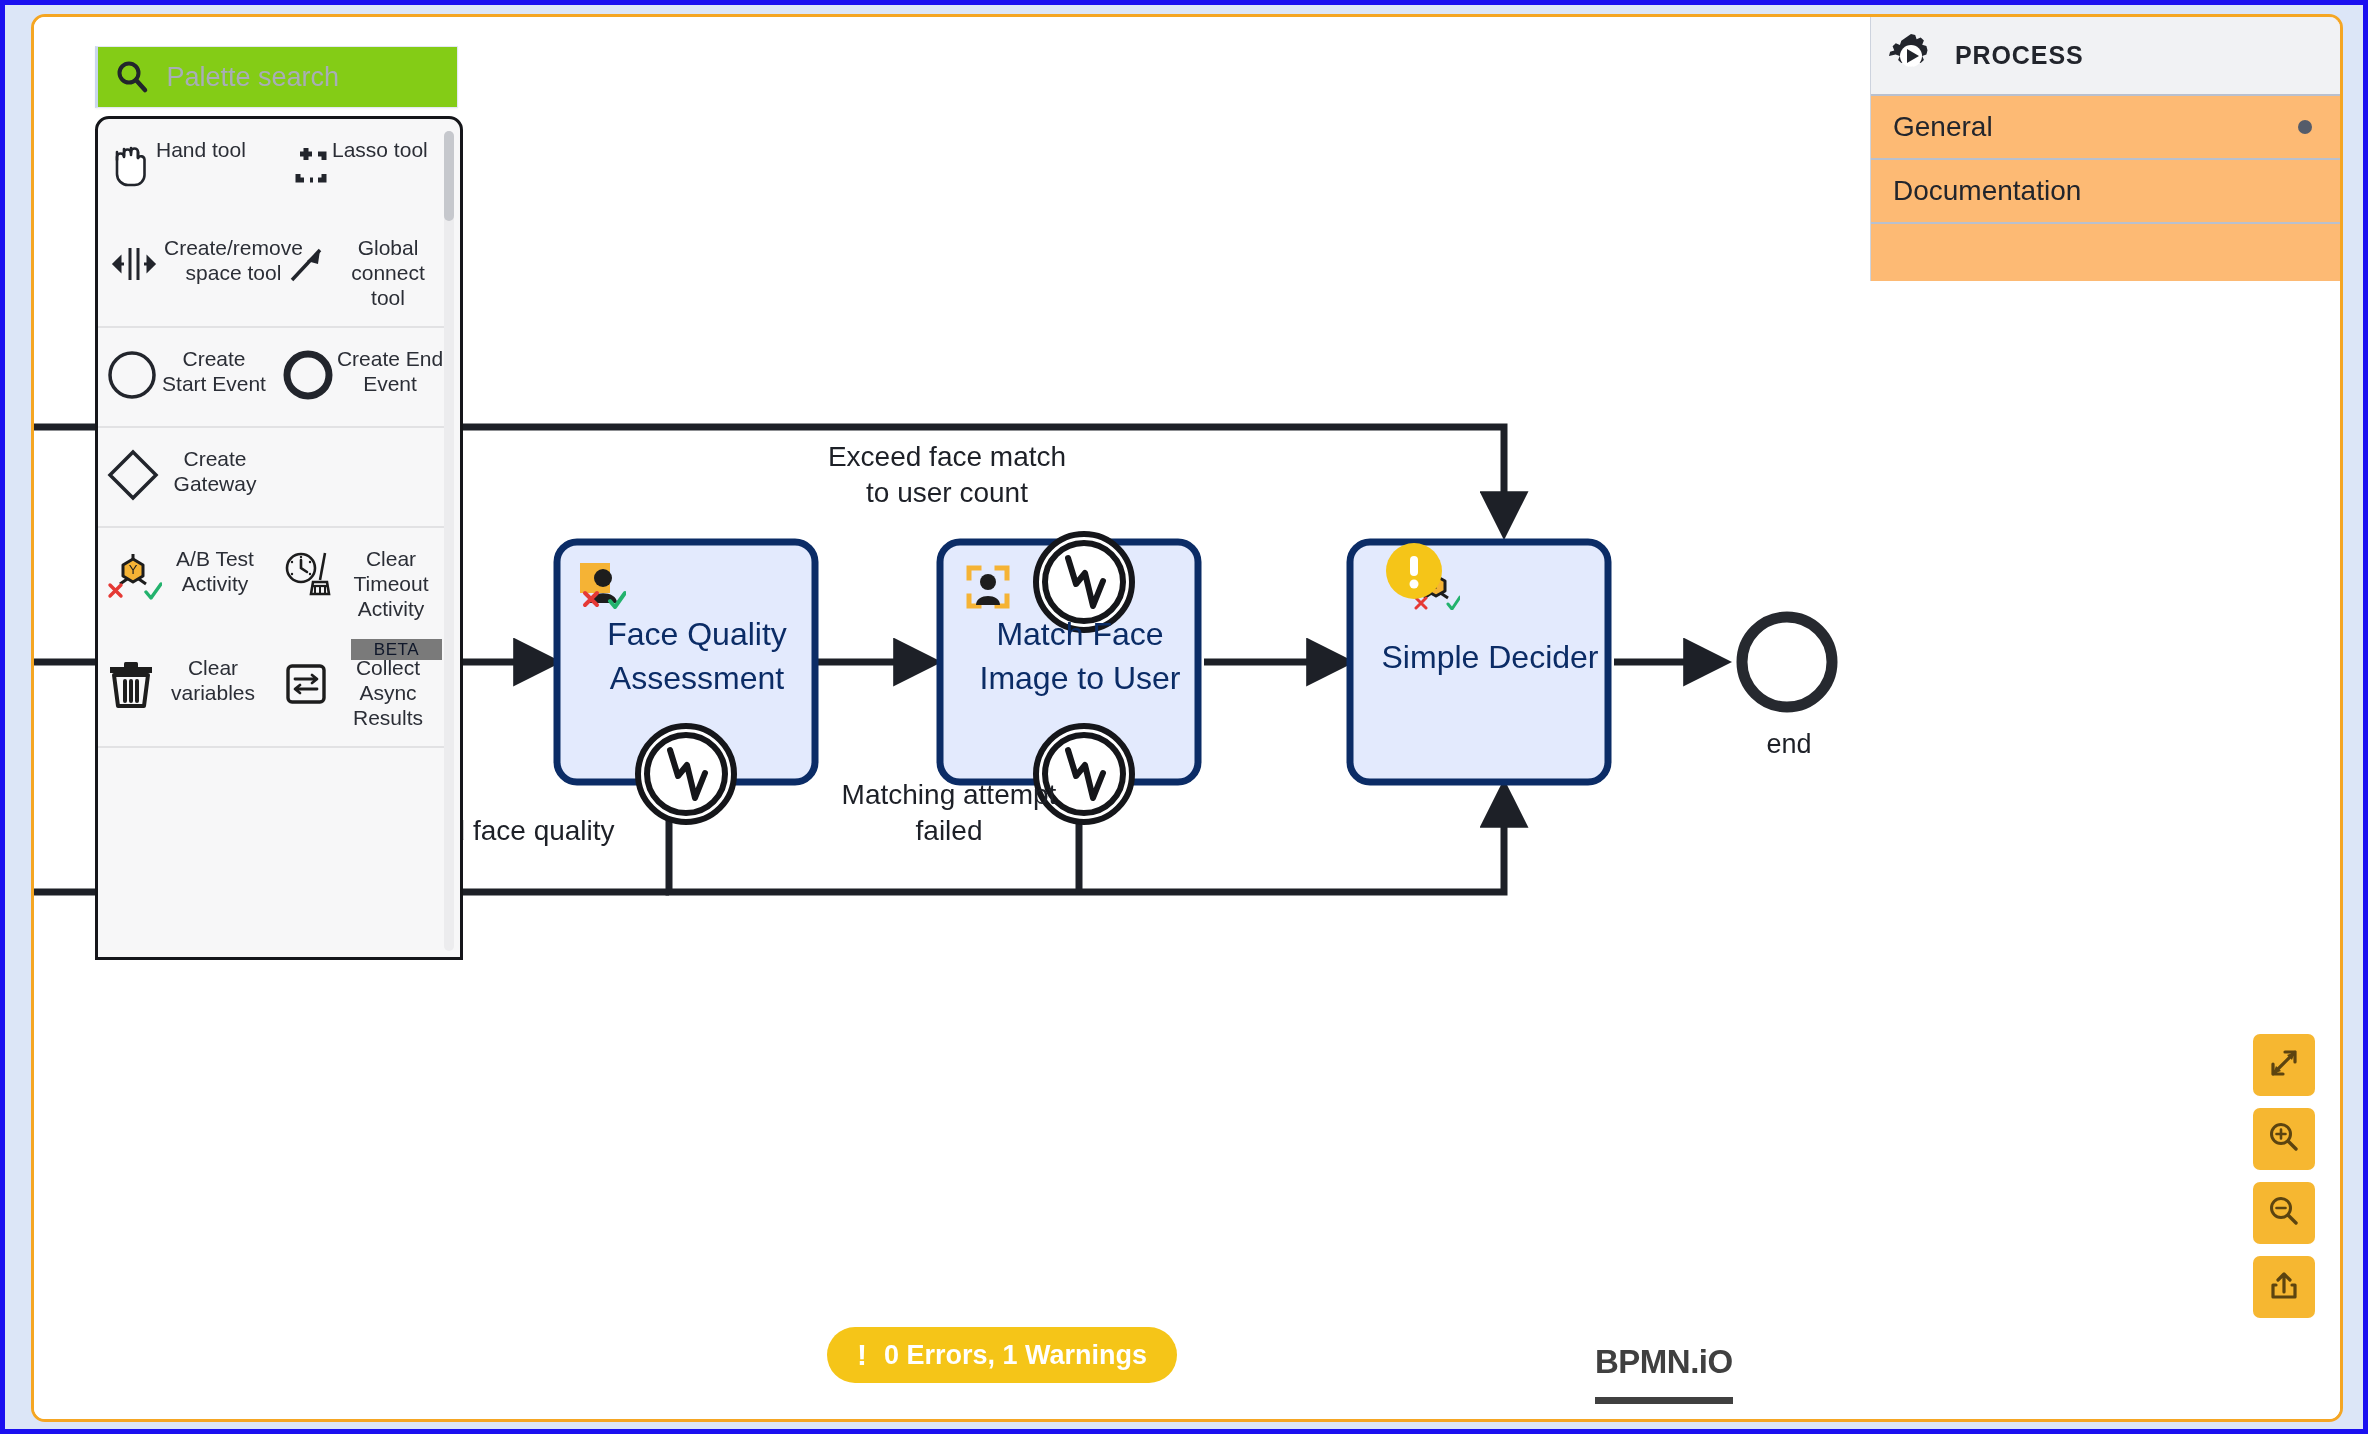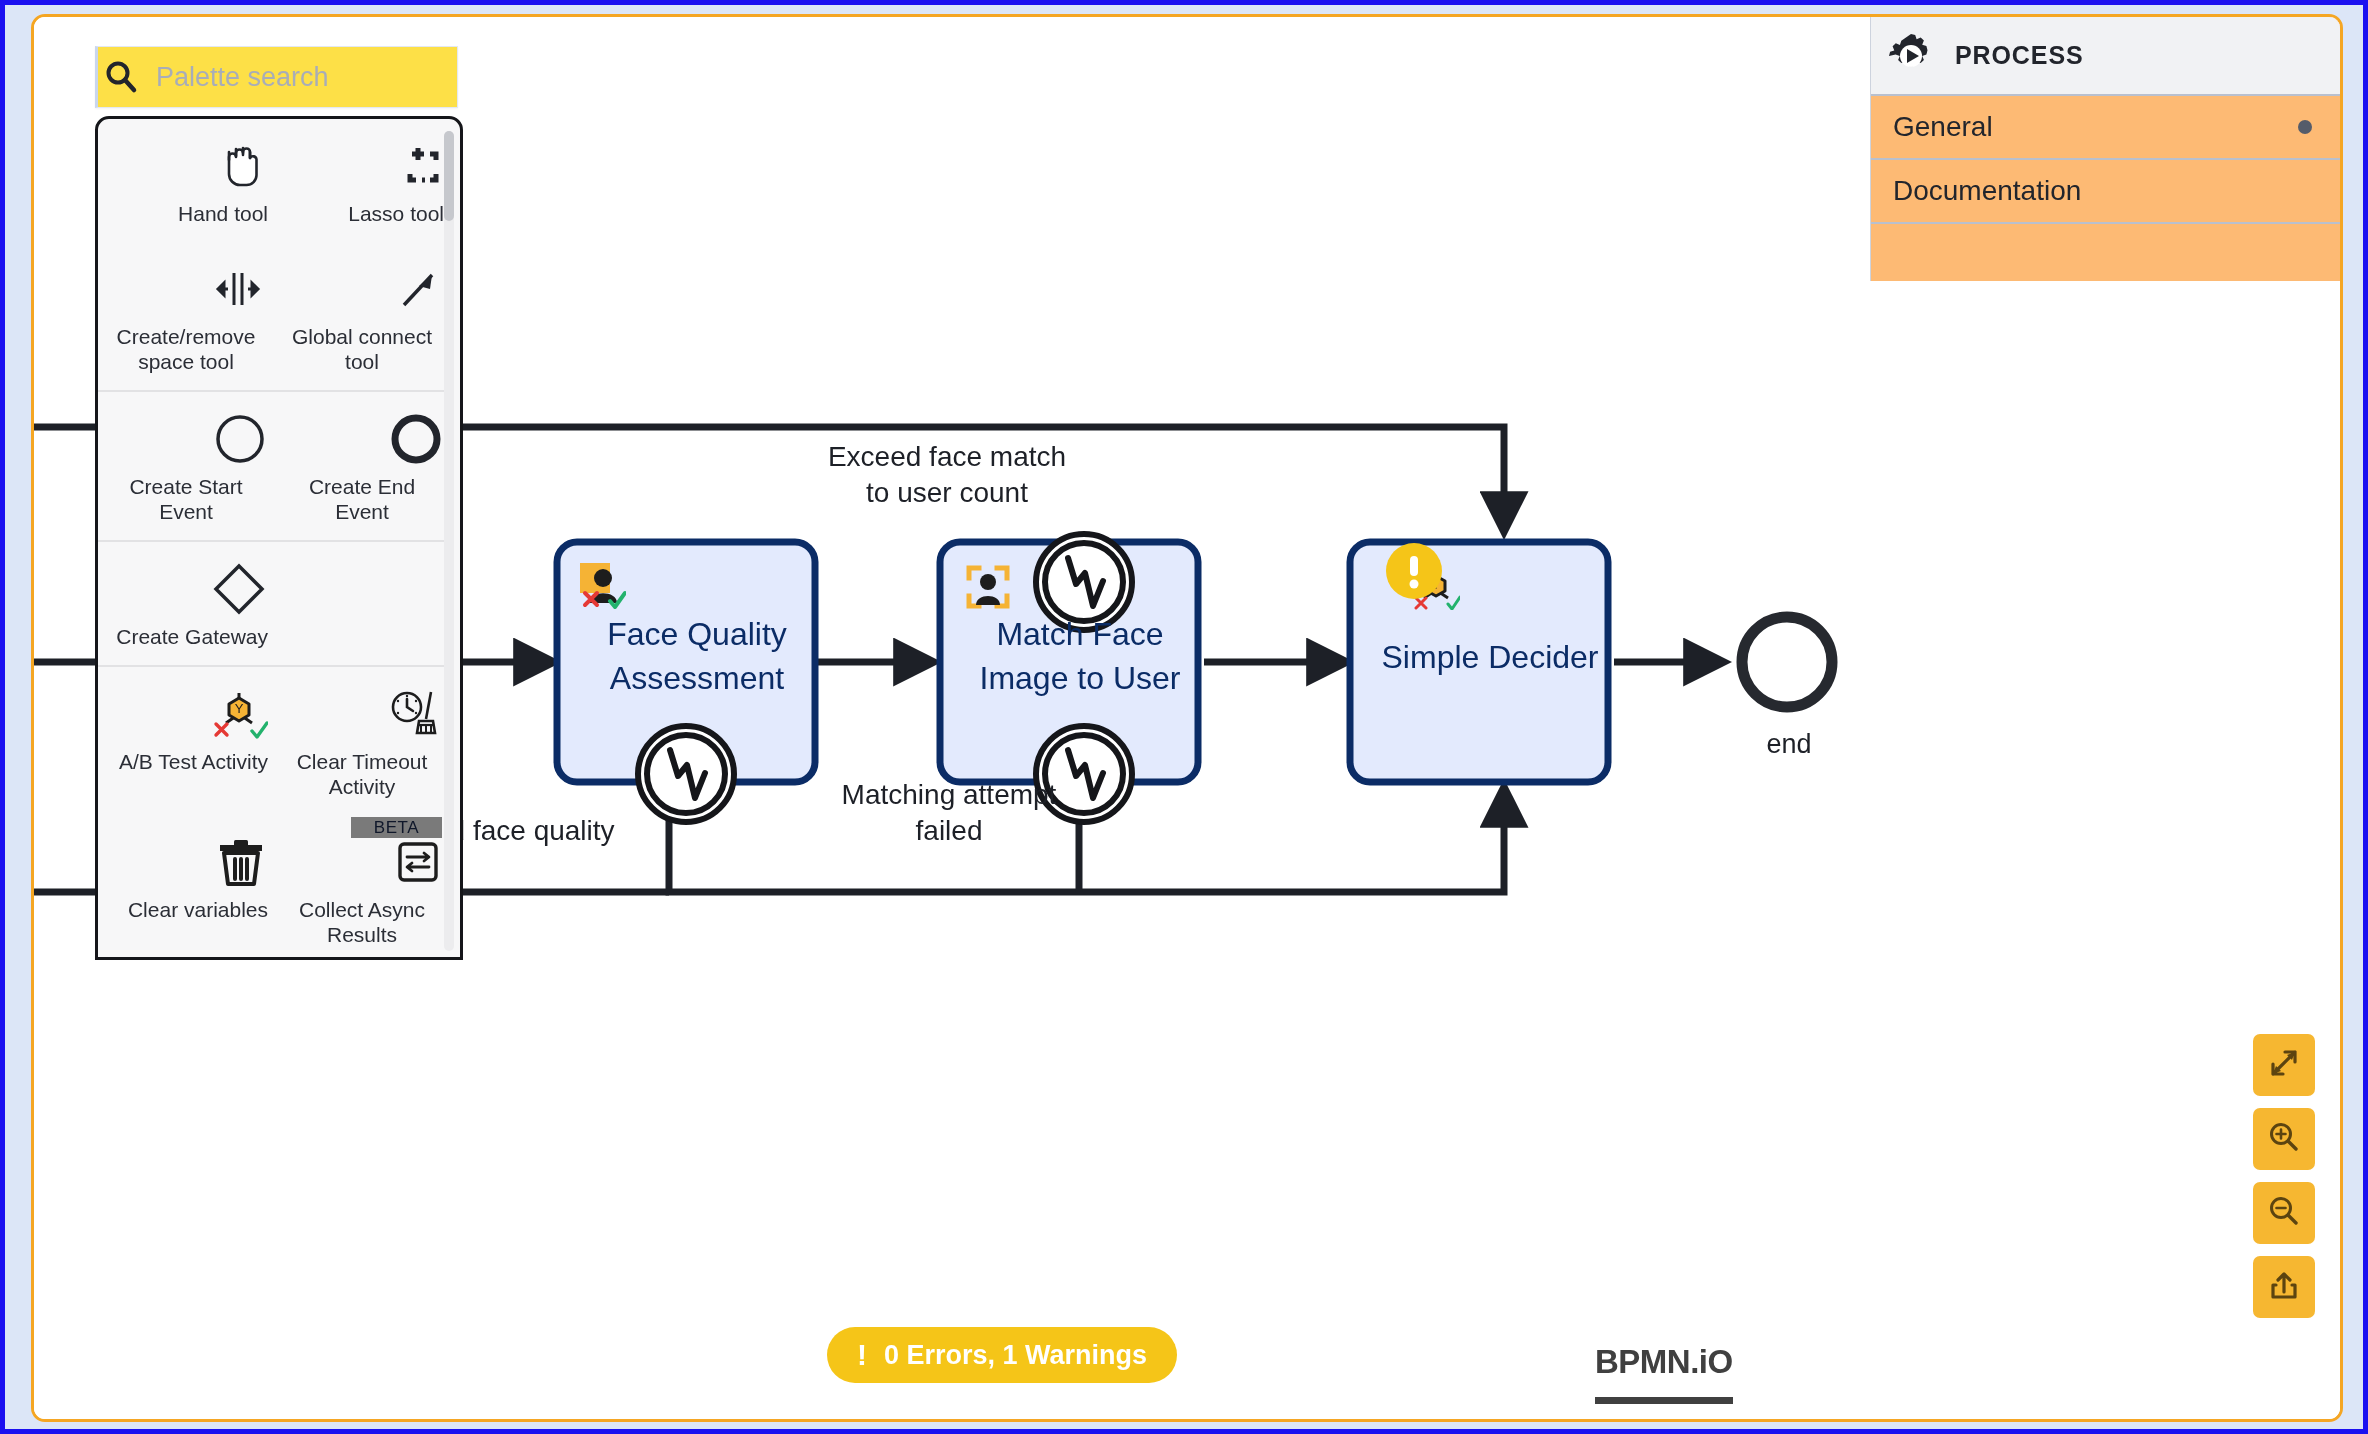"Palette search" #palette-search { background: #fde047 -> #84cc16; justify-content: none -> center }
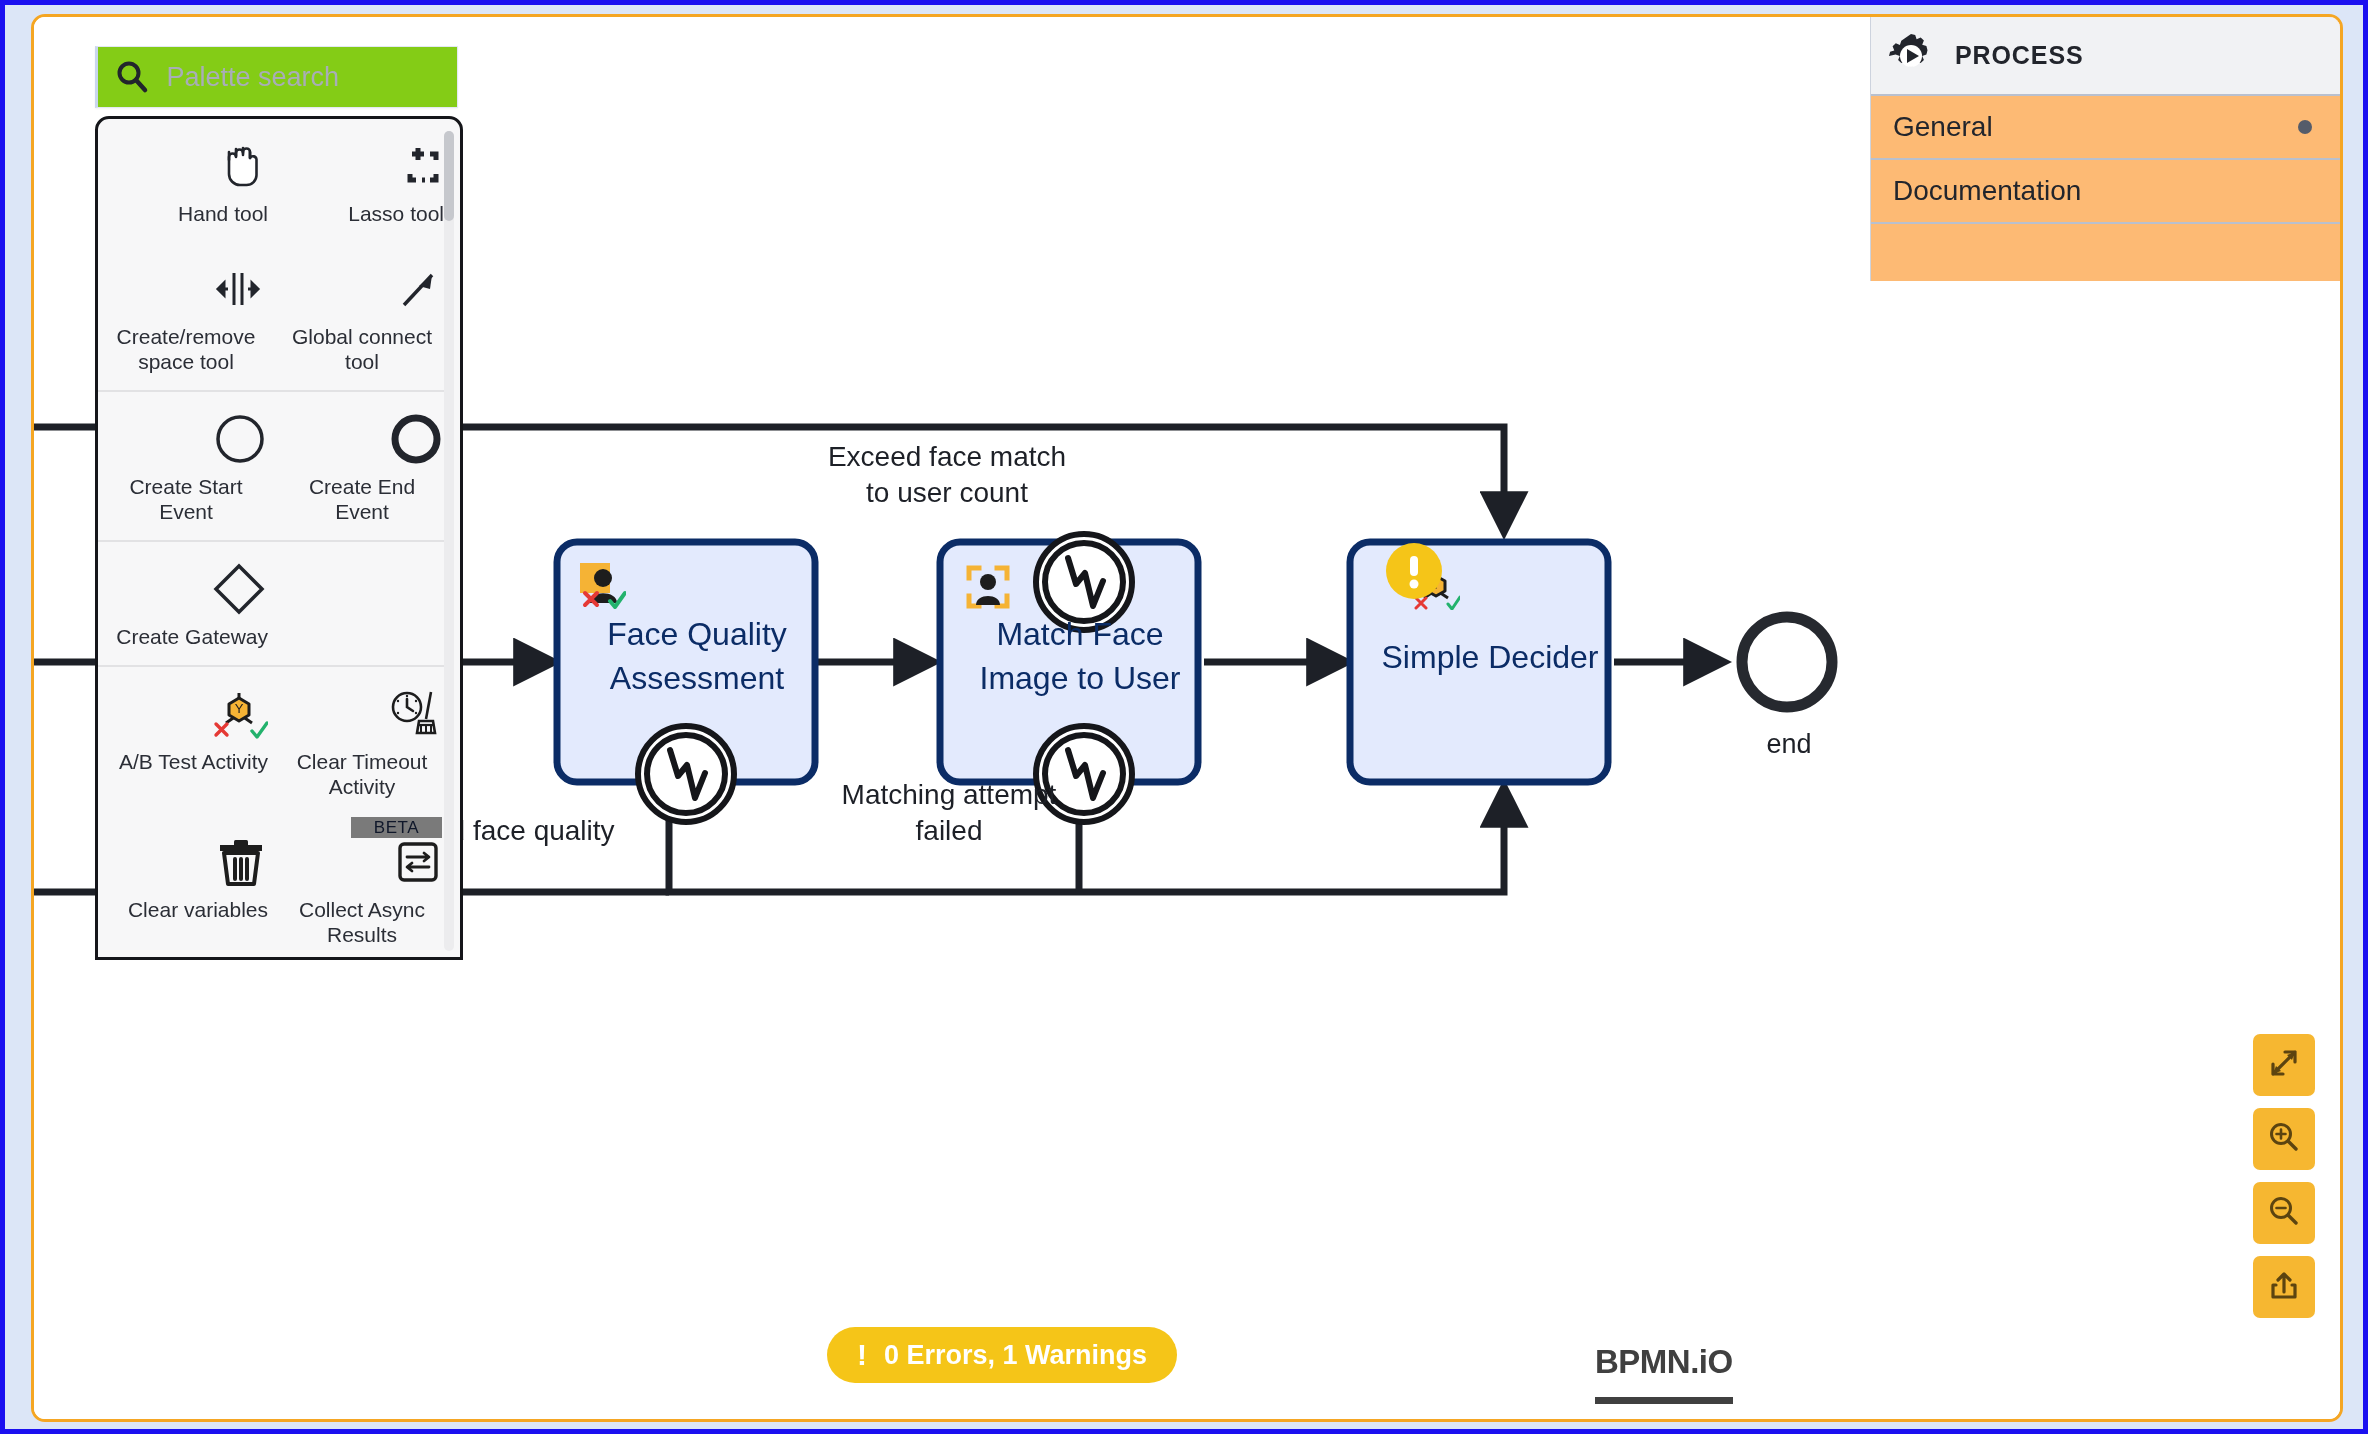"Hand tool" .pal-item { align-items: flex-end -> flex-start; flex-direction: column -> row }
